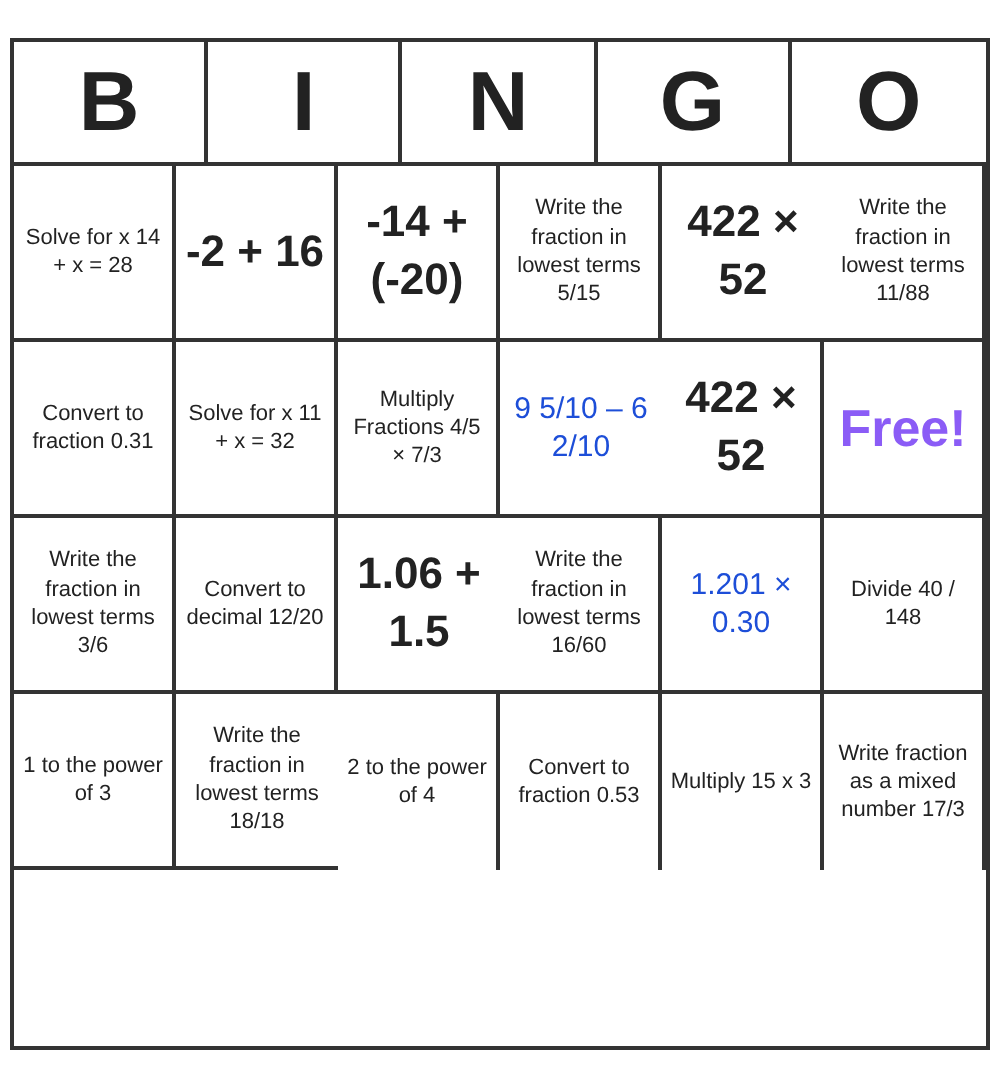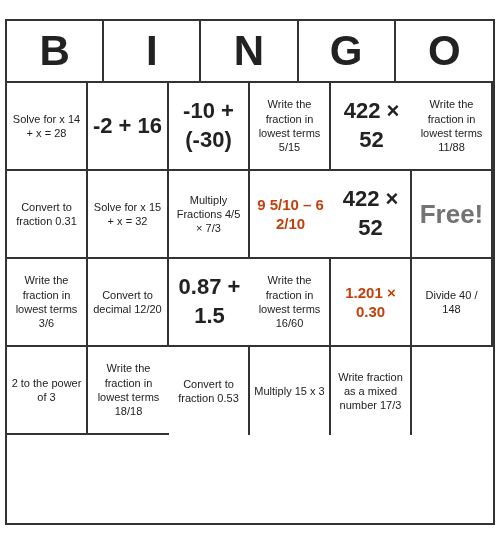"-10 + (-30)" span.cell-text-large { text: -10 + (-30 -> -14 + (-20 }
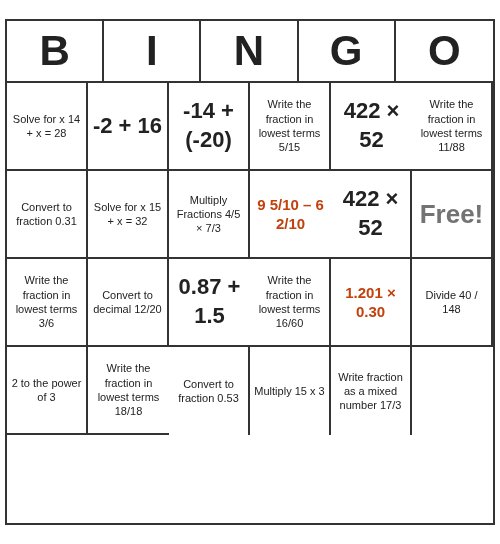"Solve for x 15 +" span.cell-text { text: 15 -> 11 }
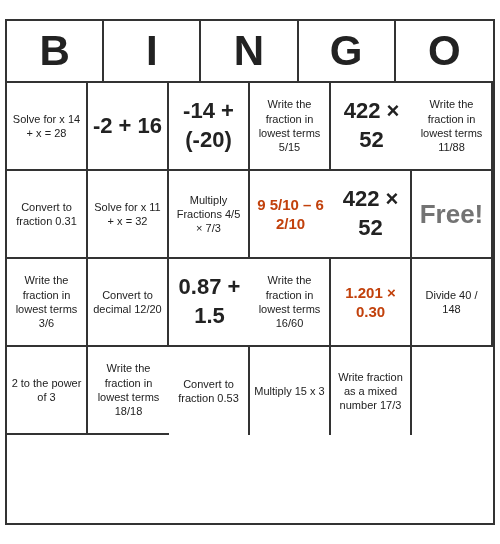"9 5/10 – 6 2/10" .cell-text-medium { color: #c2410c -> #1d4ed8; font-weight: bold -> normal }
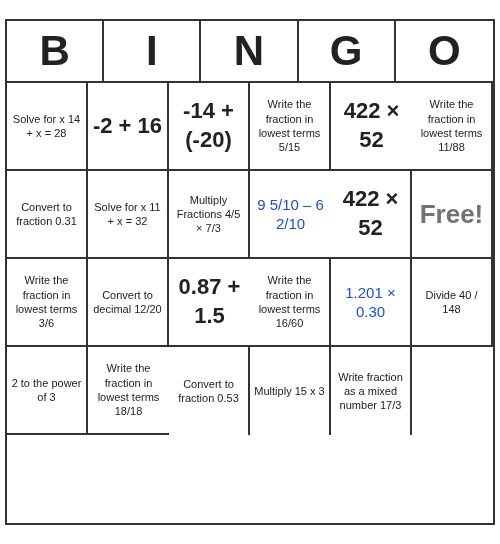"Free!" .free-cell { color: #737373 -> #8b5cf6 }
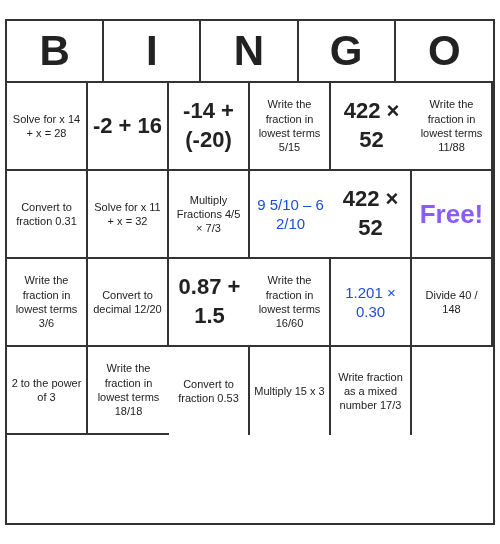"0.87 + 1.5" span.cell-text-large { text: 0.87 -> 1.06 }
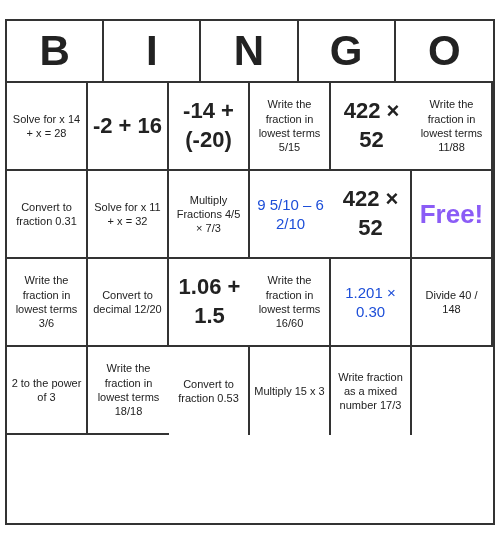"2 to the power of" span.cell-text { text: 2 -> 1 }
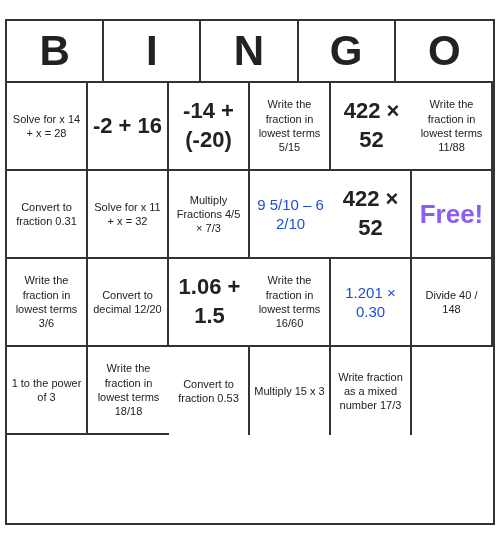"2 to the power of" div.bingo-cell { html: none -> <div> <span>2 to the power of 4</span> </div> }
